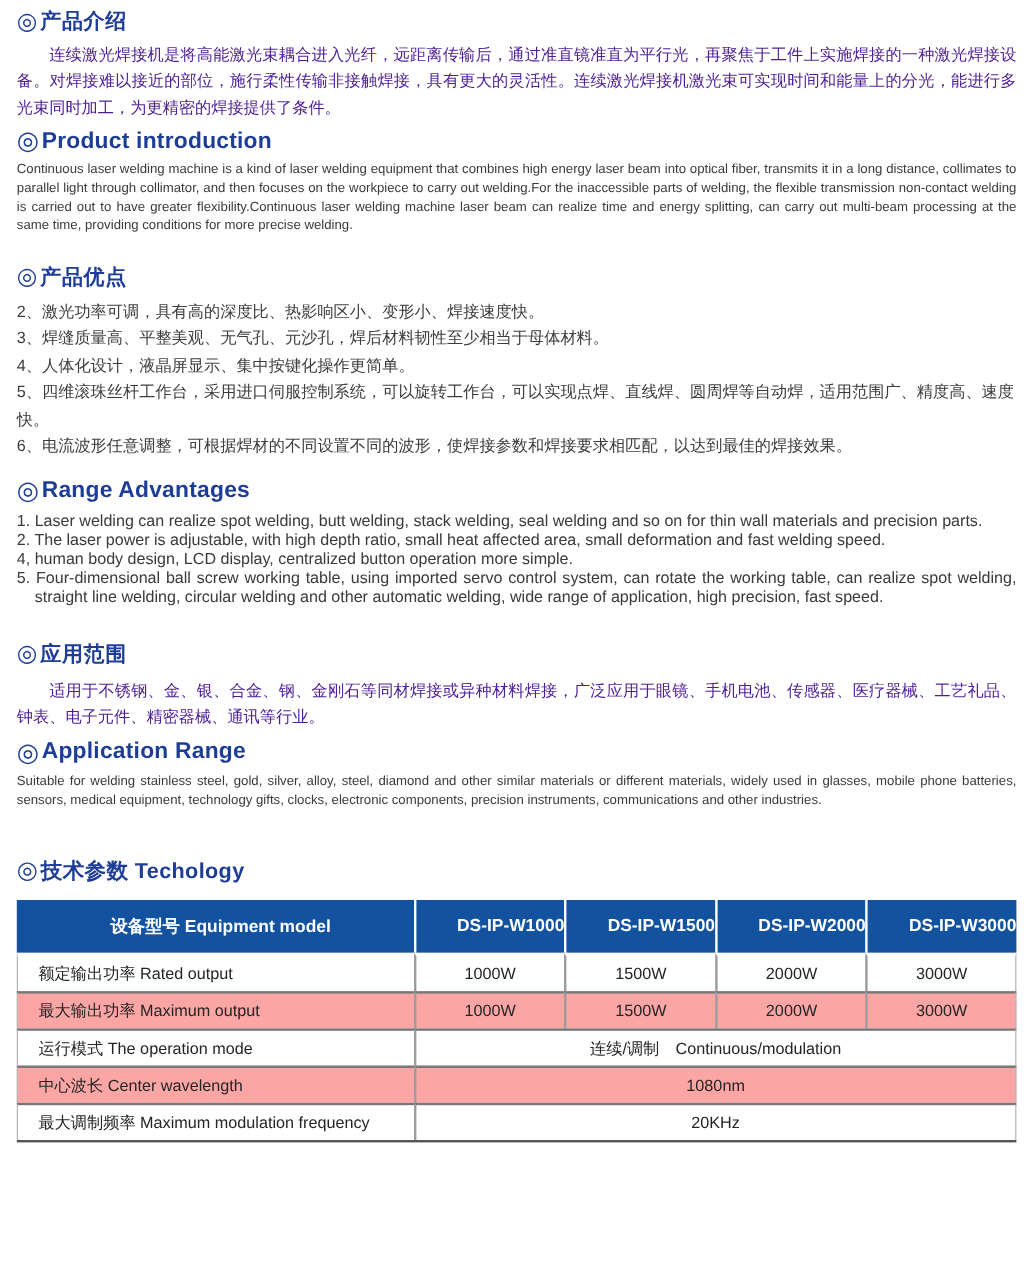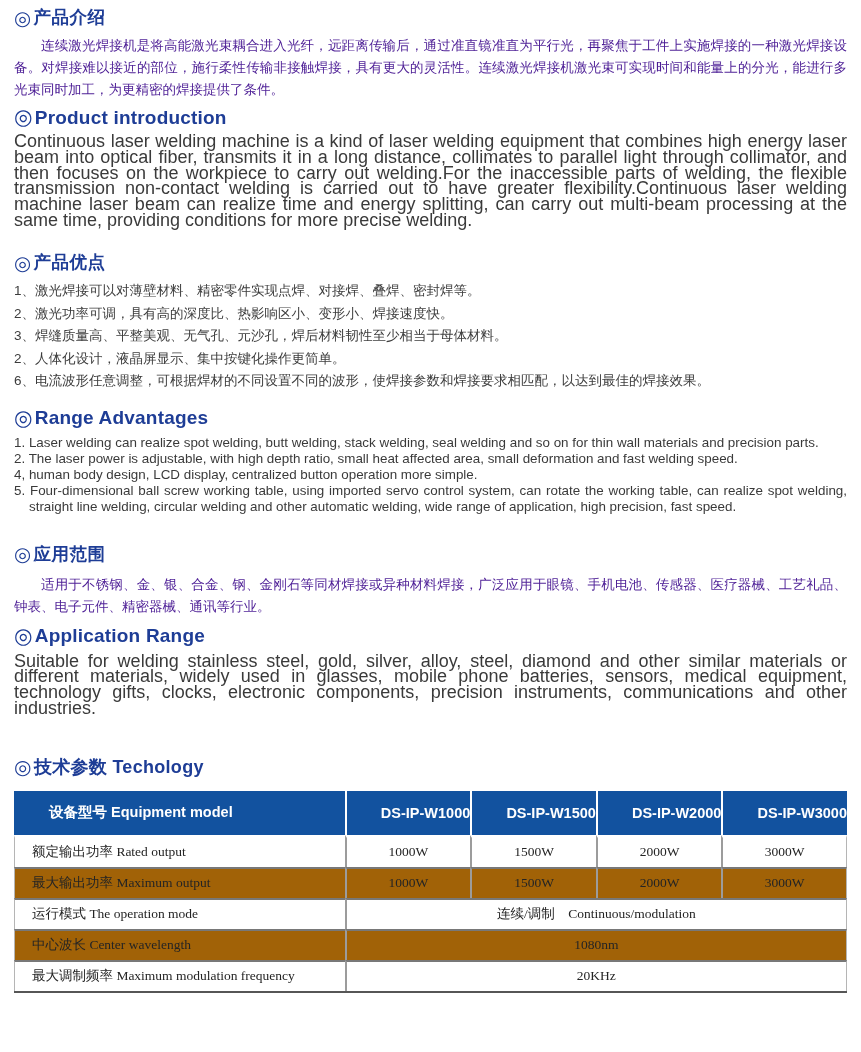"Continuous laser welding machine is" .p-en { font-size: 18px -> 11px }
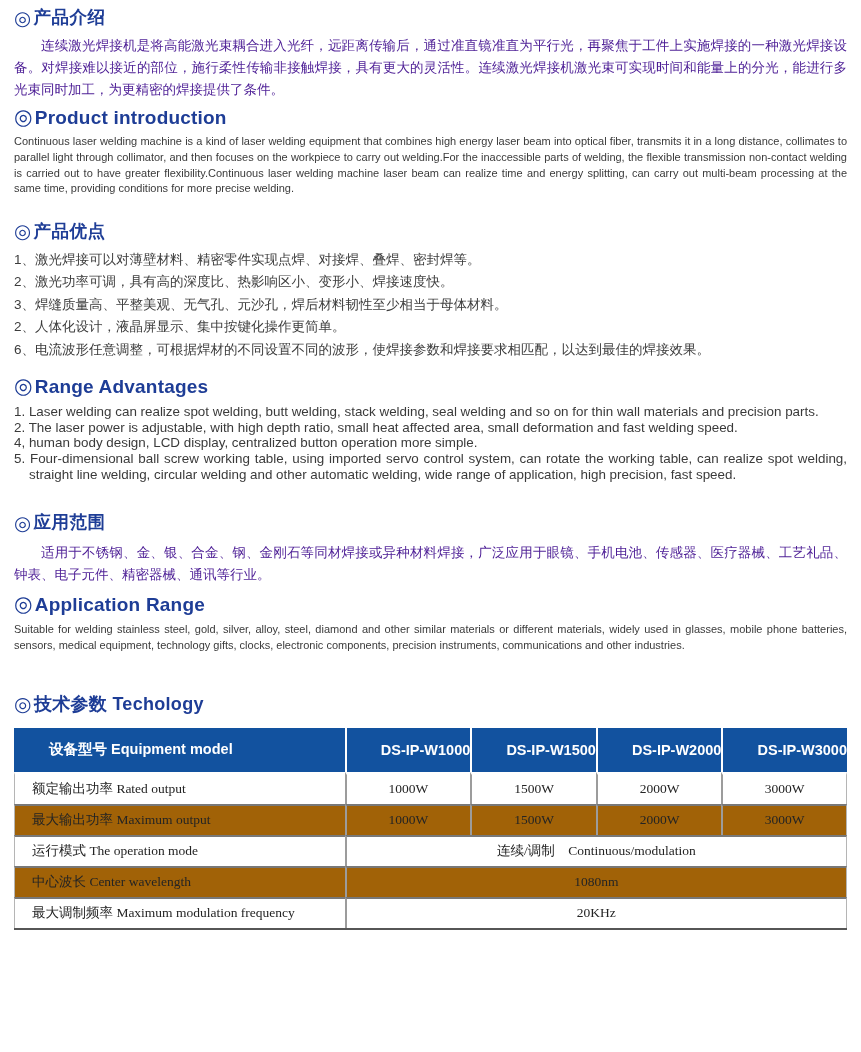"1、激光焊接可以对薄壁材料、精密零件实现点焊、对接焊、叠焊、密封焊等。" div { html: <div>1、激光焊接可以对薄壁材料、精密零件实现点焊、对接焊、叠焊、密封焊等。</div> -> none }
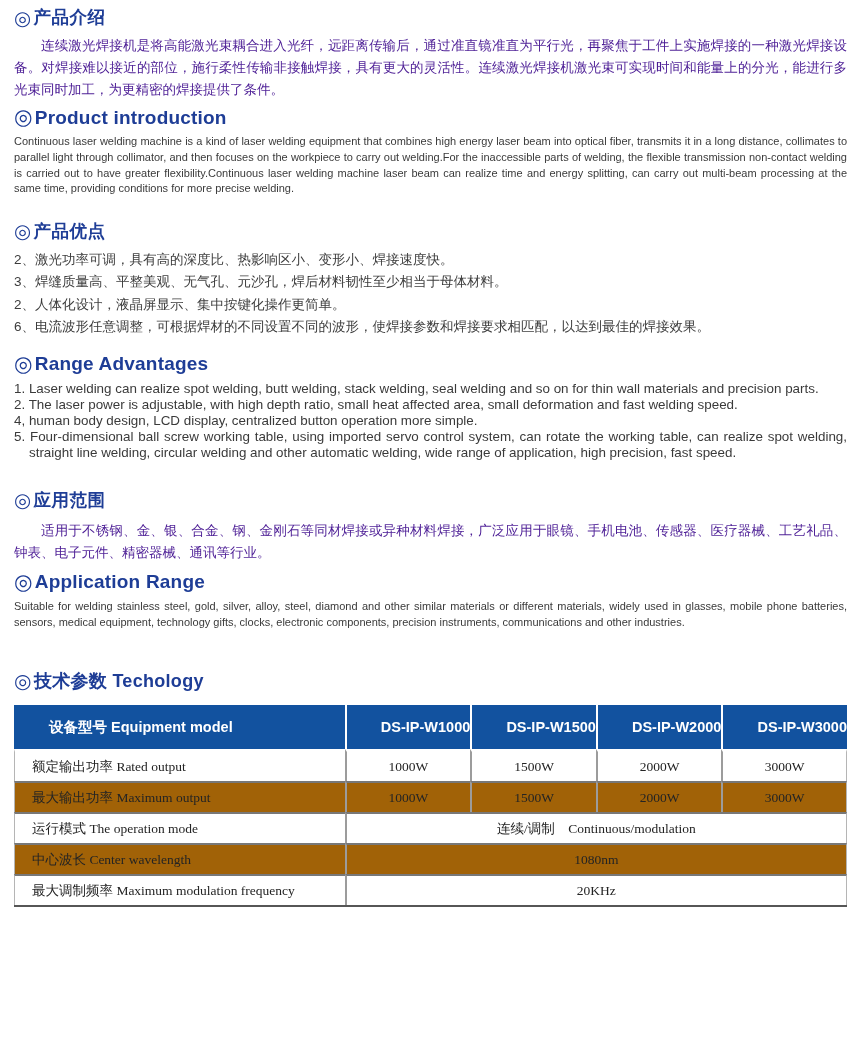"2、人体化设计，液晶屏显示、集中按键化操作更简单。" div { text: 2 -> 4 }
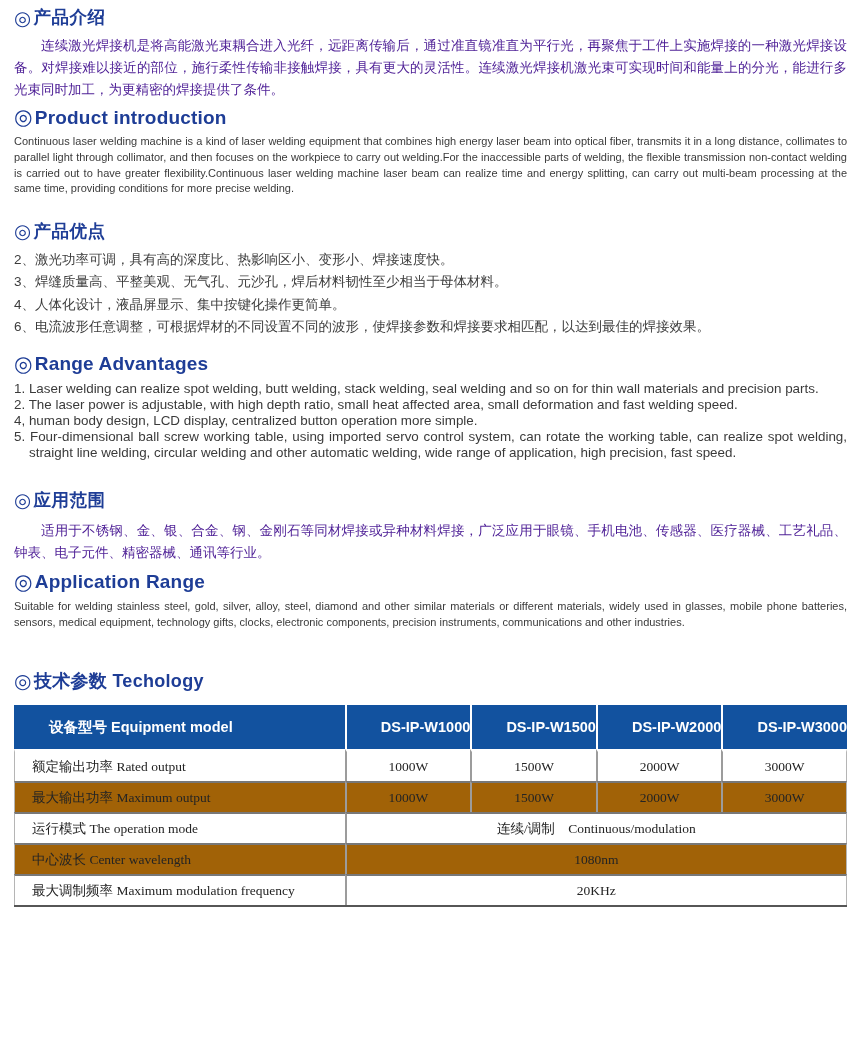"5、四维滚珠丝杆工作台，采用进口伺服控制系统，可以旋转工作台，可以实现点焊、直线" div { html: none -> <div>5、四维滚珠丝杆工作台，采用进口伺服控制系统，可以旋转工作台，可以实现点焊、直线焊、圆周焊等自动焊，适用范围广、精度高、速度快。</div> }
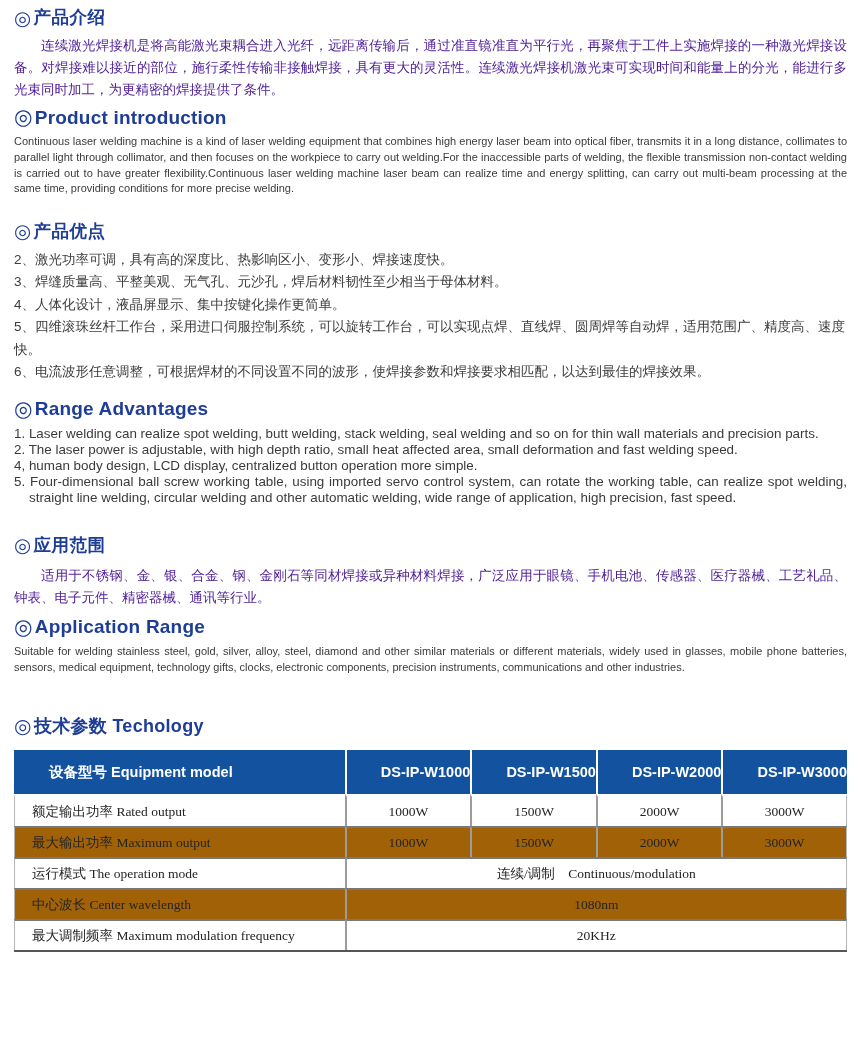"设备型号 Equipment model" table.specs thead th.label { padding-left: 35px -> 9px; text-align: left -> center }
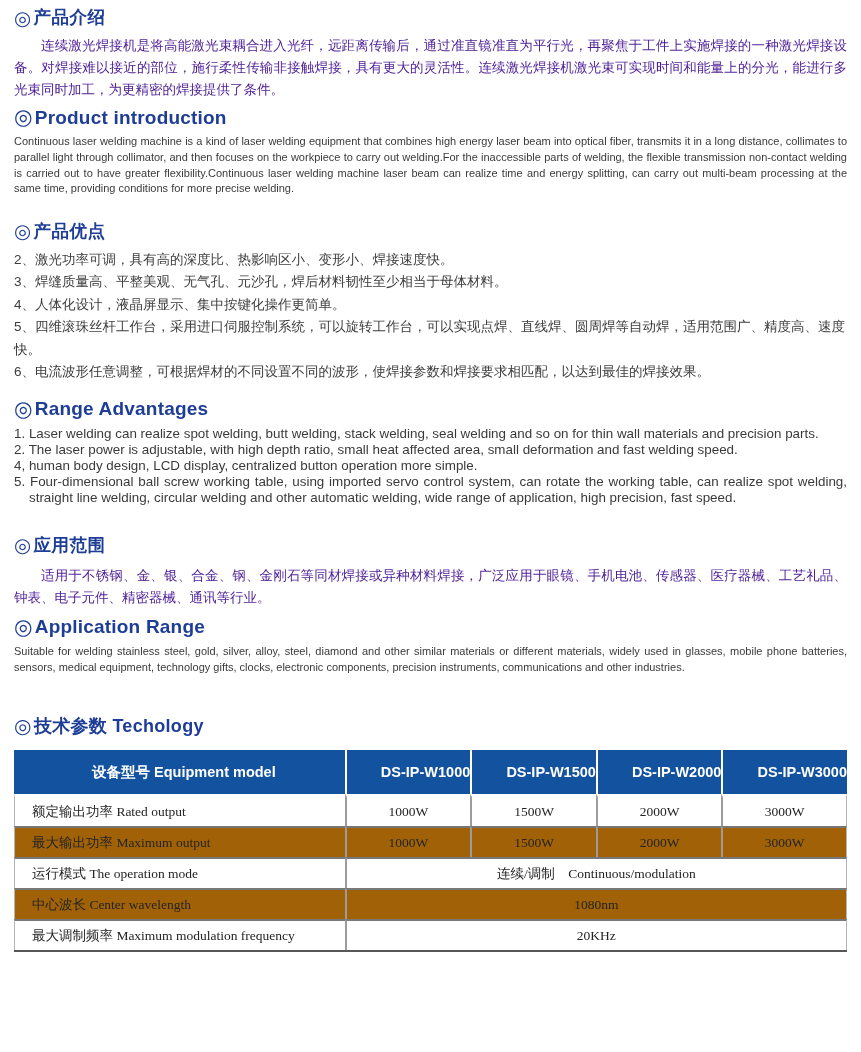"额定输出功率 Rated output" table.specs tbody td { font-family: Liberation Serif, serif -> none }
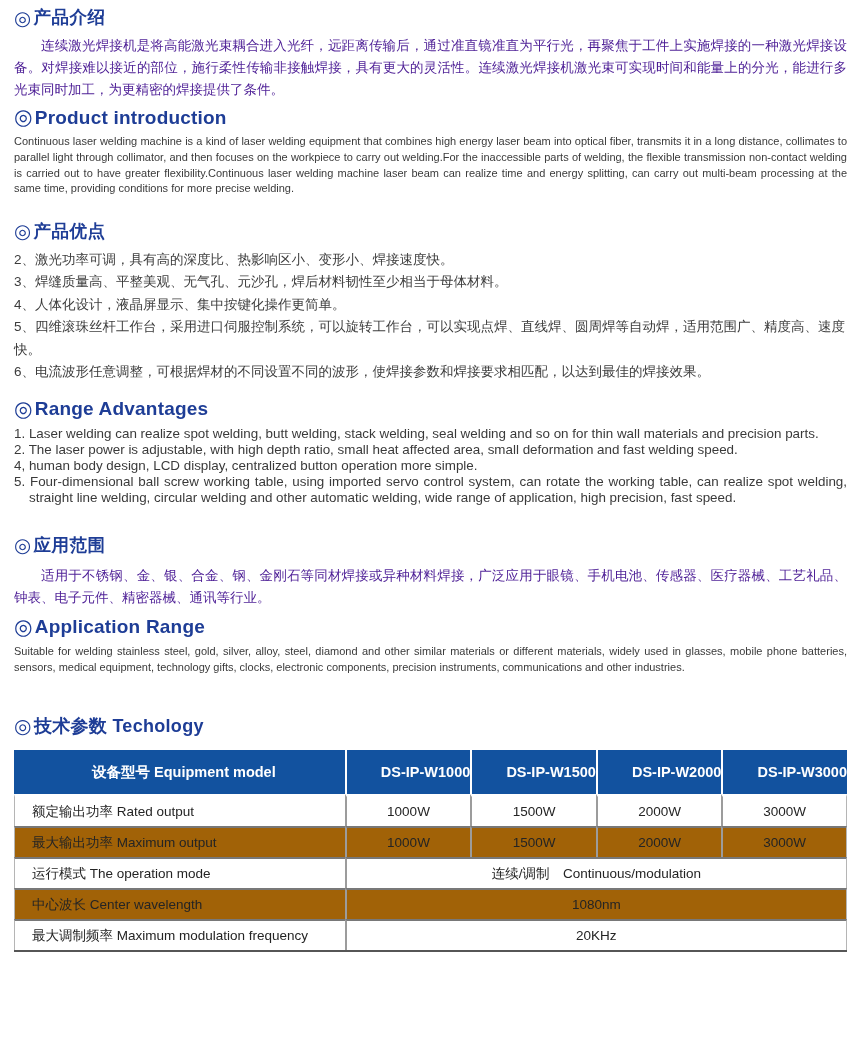"最大输出功率 Maximum output" table.specs tbody tr.alt td { background: #a16207 -> #fca5a5 }
